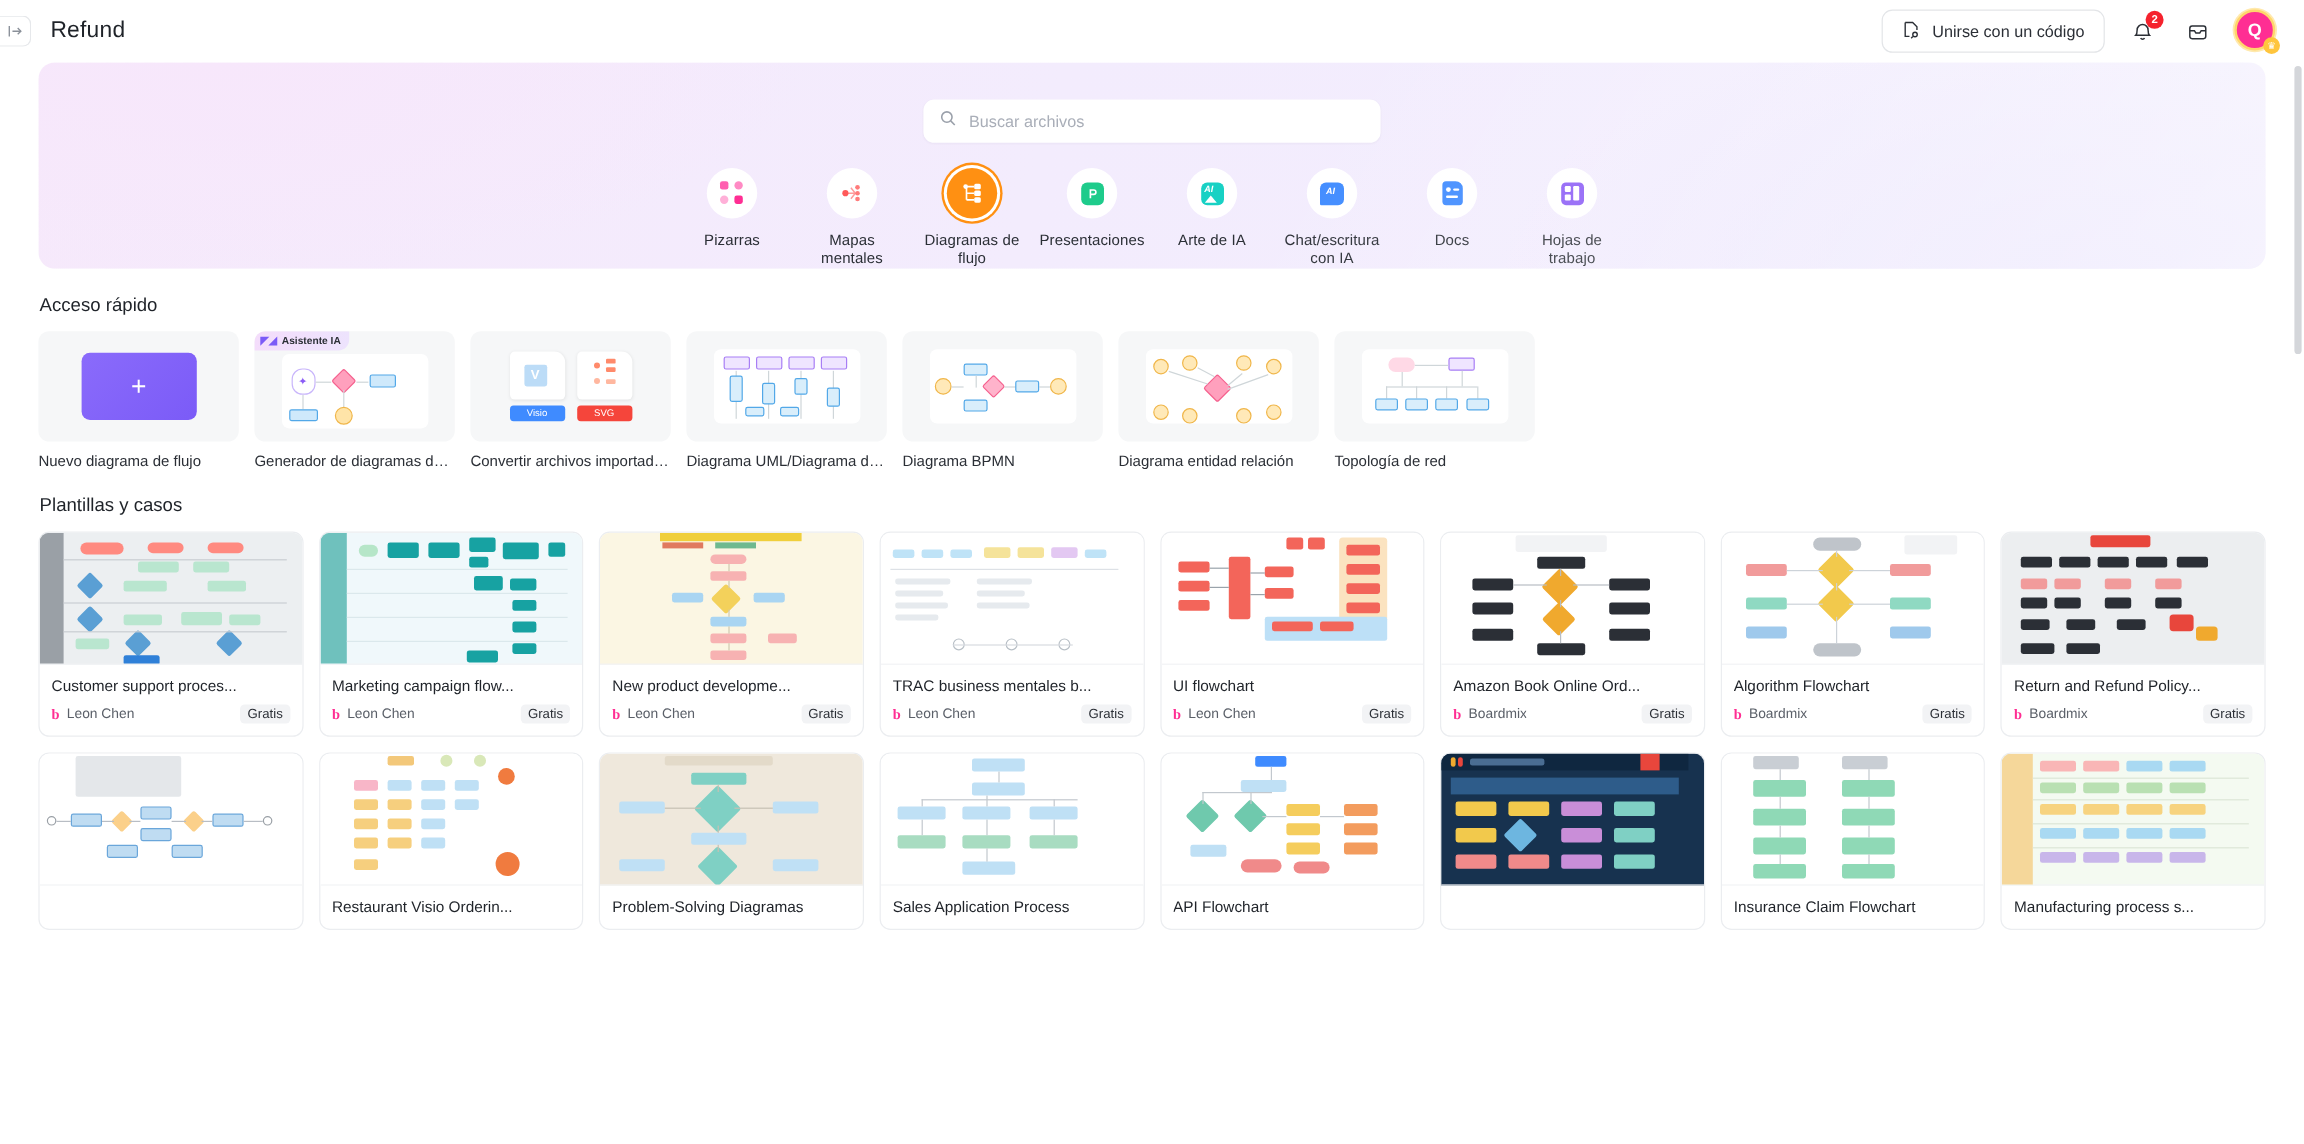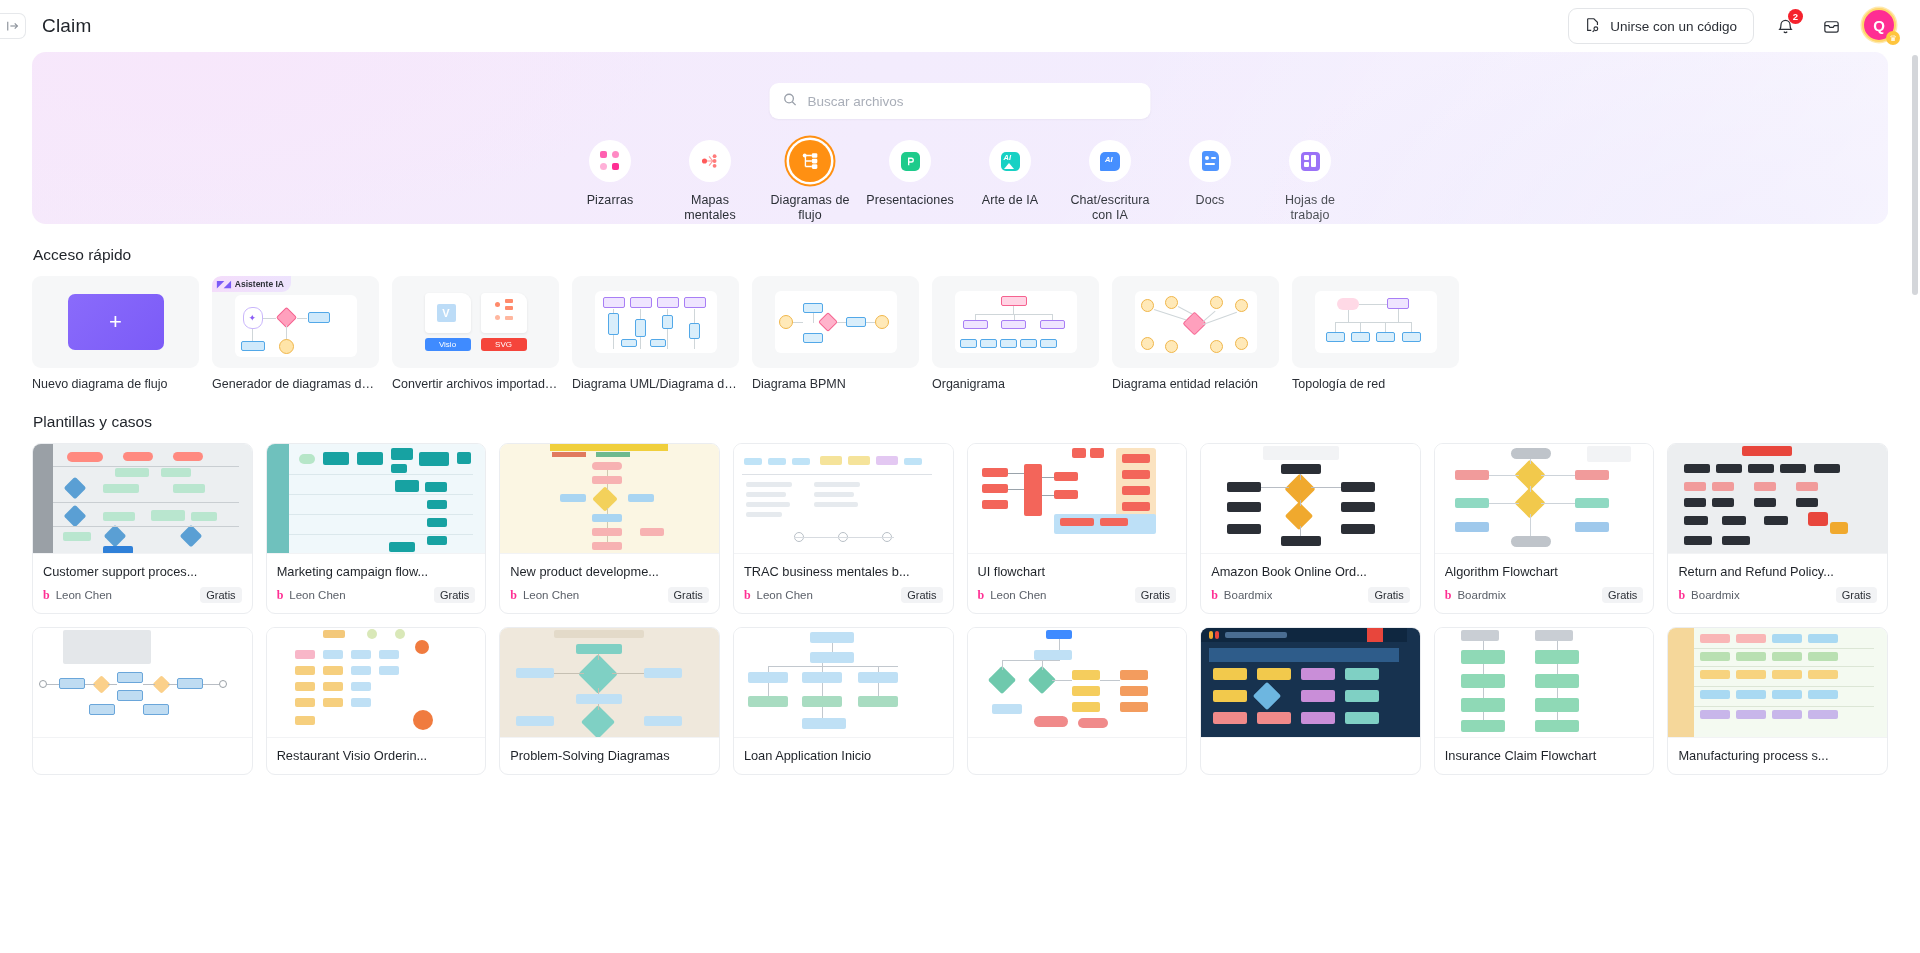"Claim" div.page-title { text: Claim -> Refund }
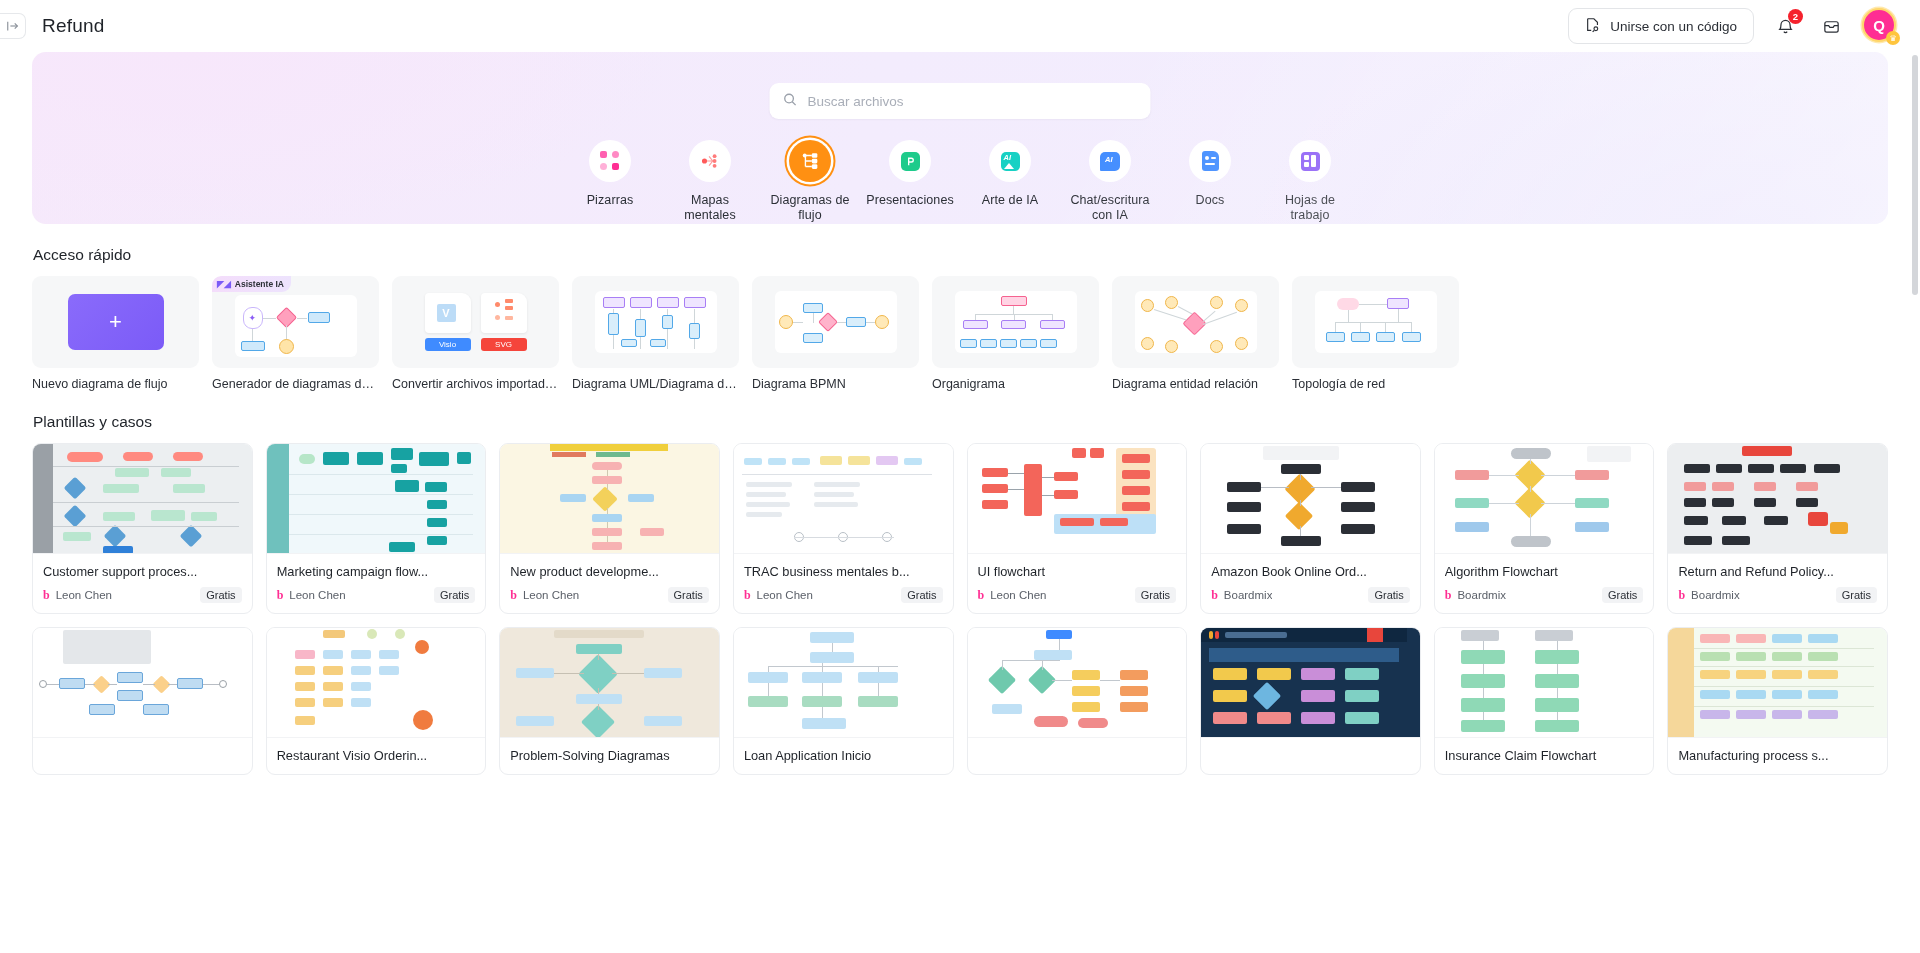"Organigrama" div.qa-card { html: <div> <div> <div> <span></span> <span></span> <span></span> <span></span> <span></span> <span></span> <span></span> <span></span> <span></span> <span></span> <span></span> <span></span> <span></span> <span></span> </div> </div> <div>Organigrama</div> </div> -> none }
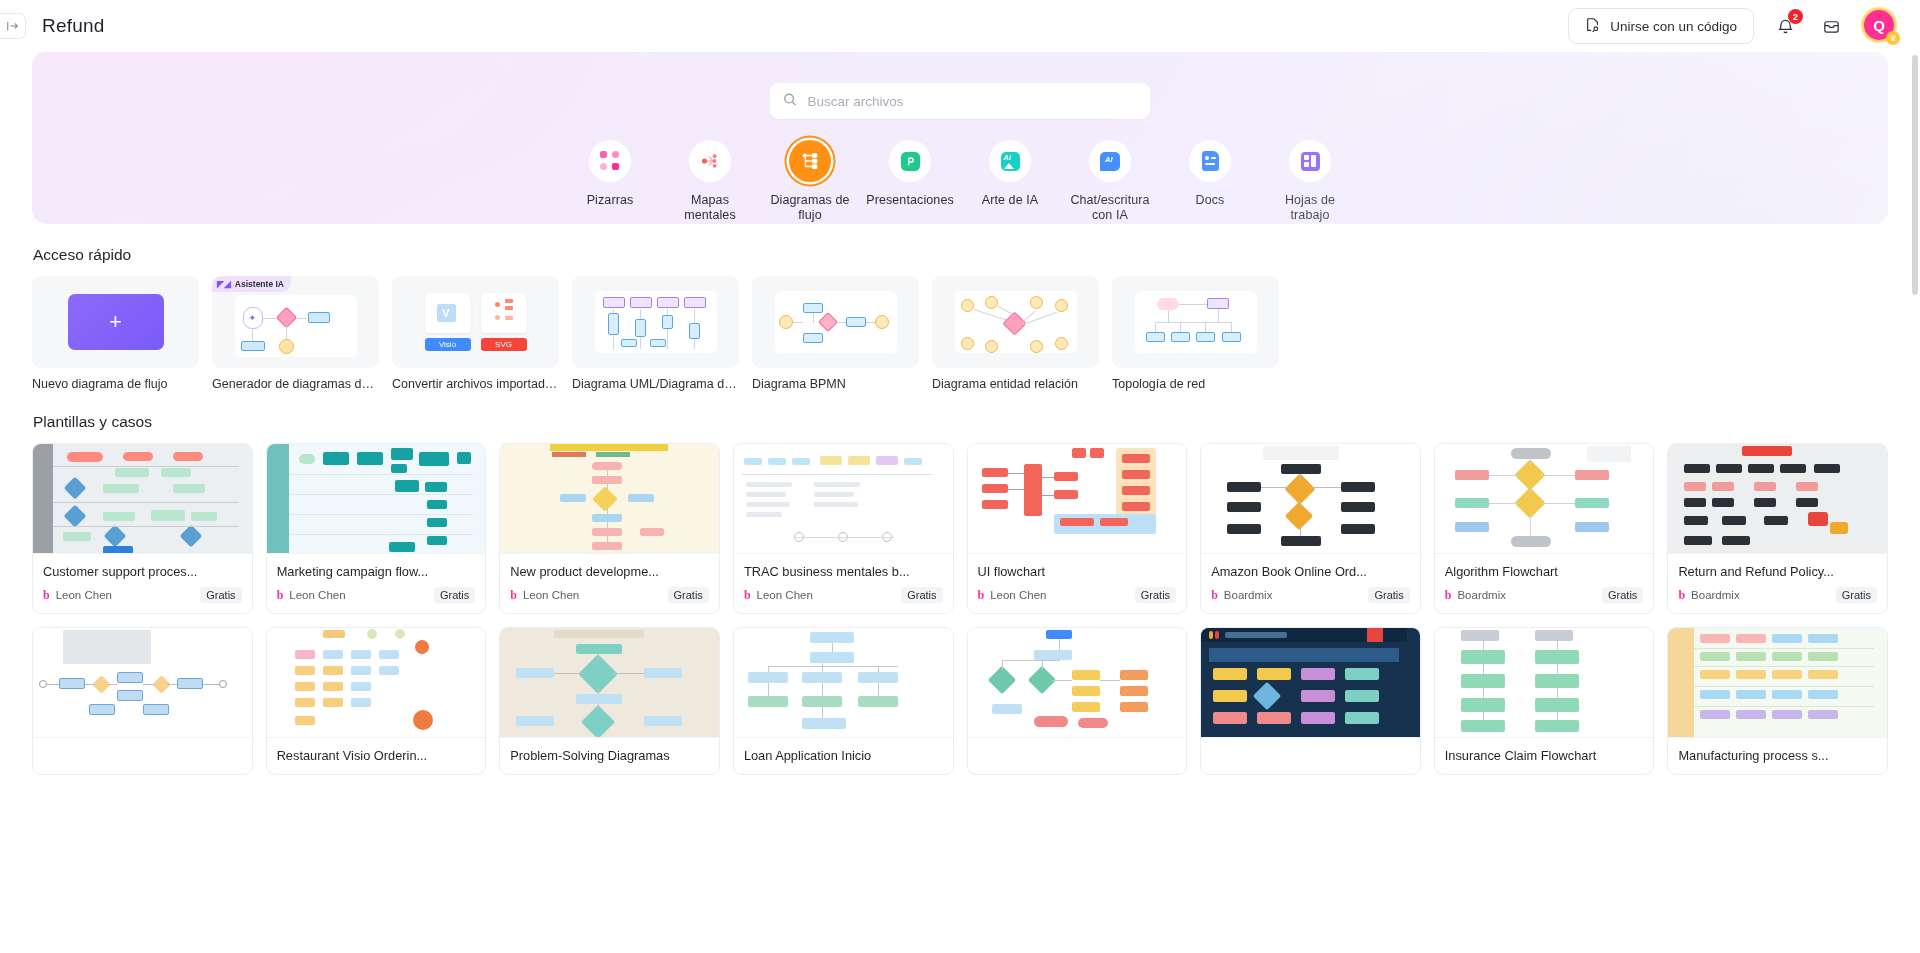"Loan Application Inicio" div.tpl-name { text: Loan Application Inicio -> Sales Application Process }
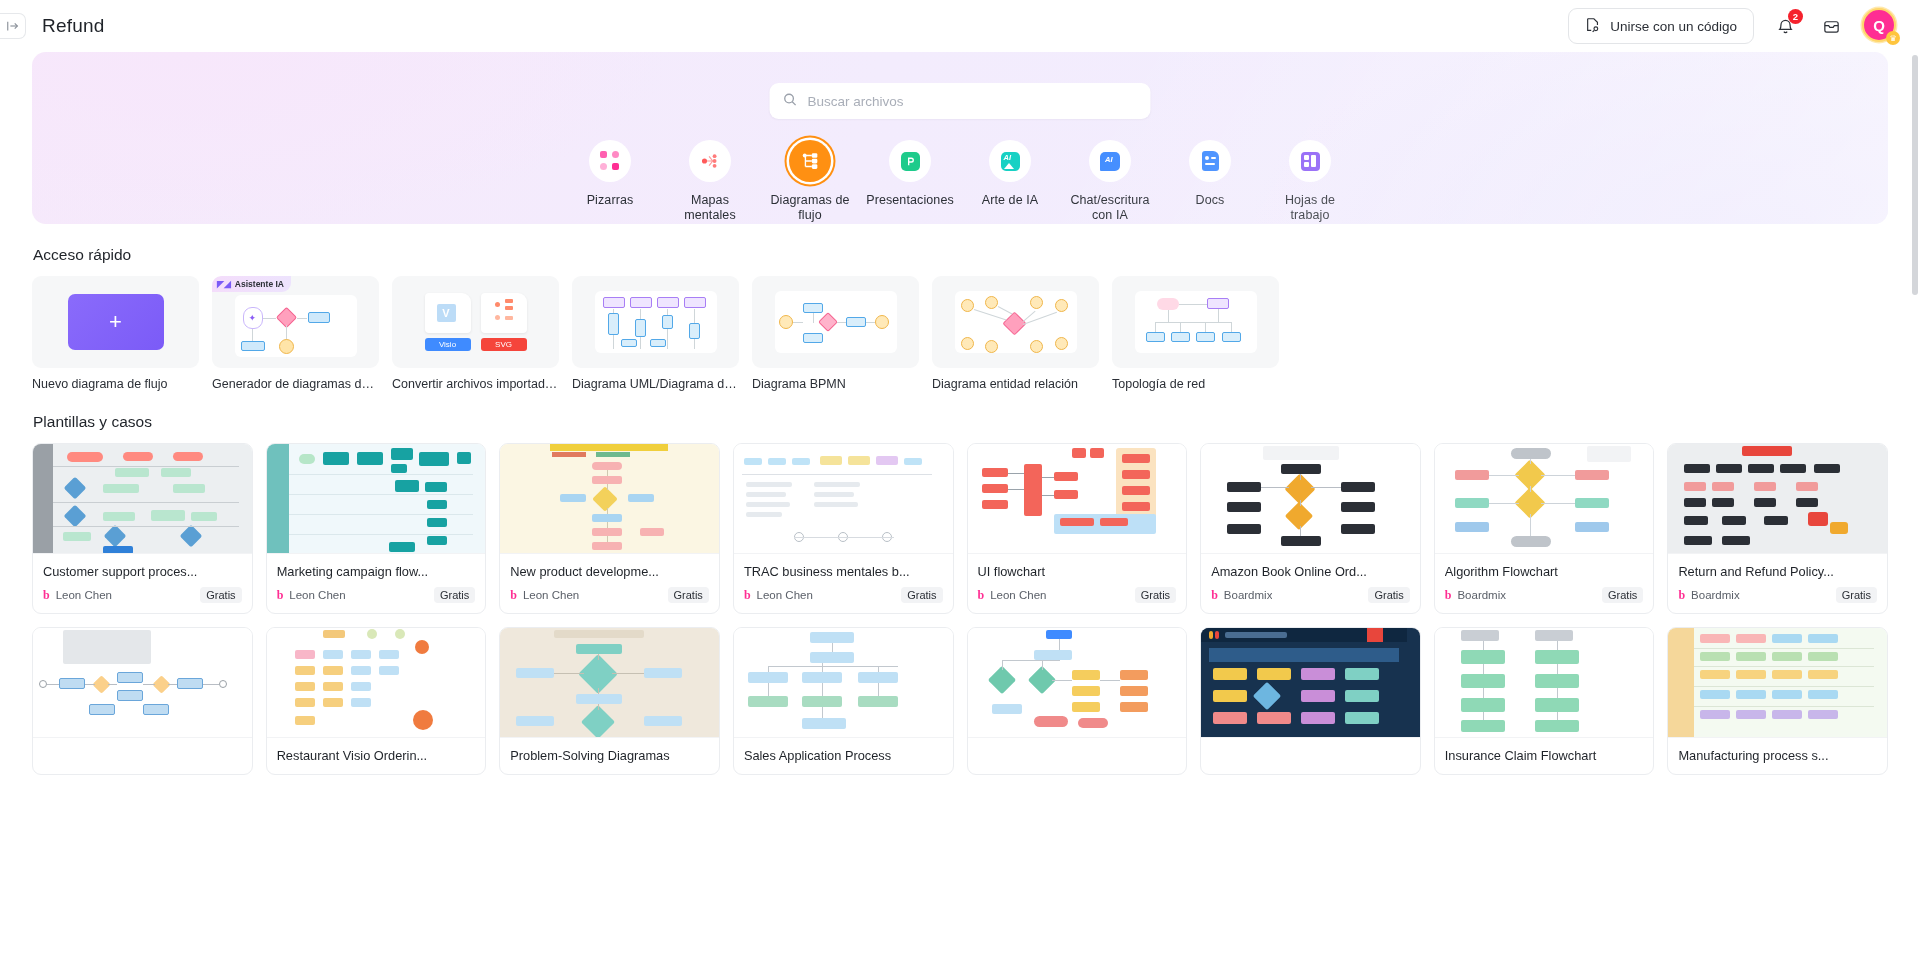"API Flowchart" div.tpl-meta { html: none -> <div> <div>API Flowchart</div> </div> }
